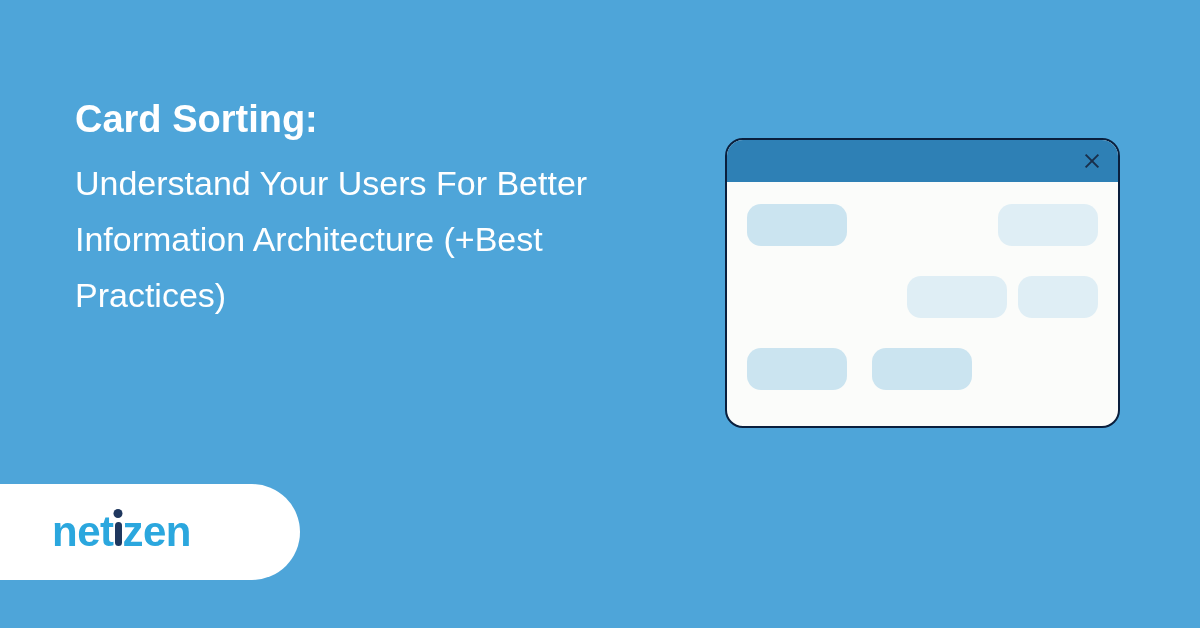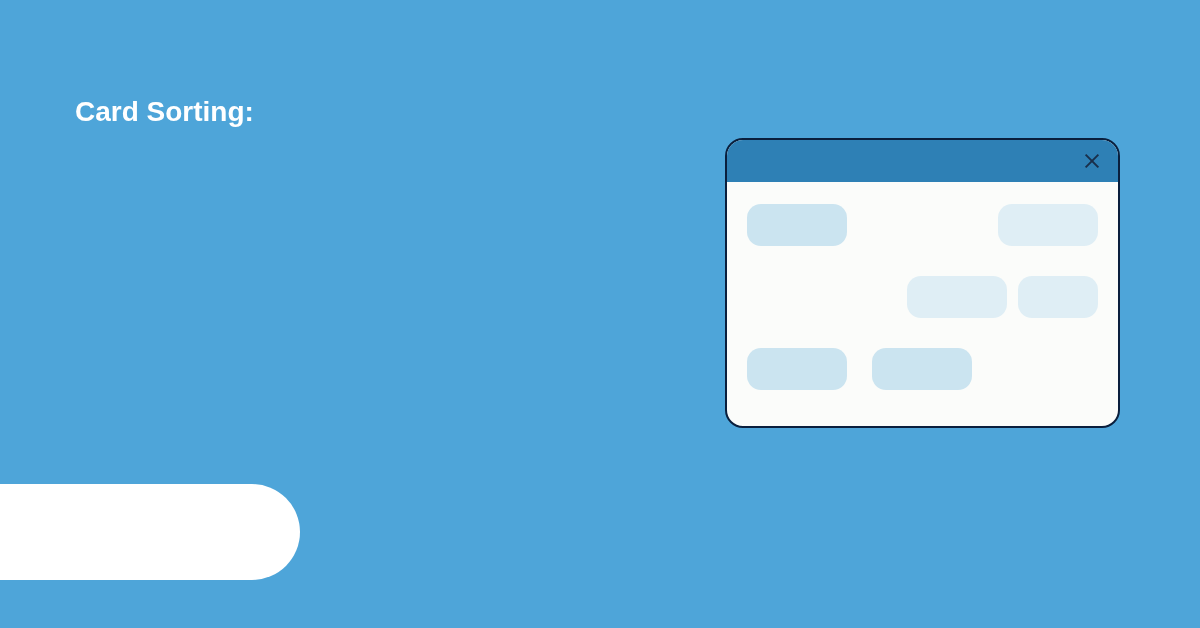"Card Sorting:" .title { font-size: 28px -> 38px }
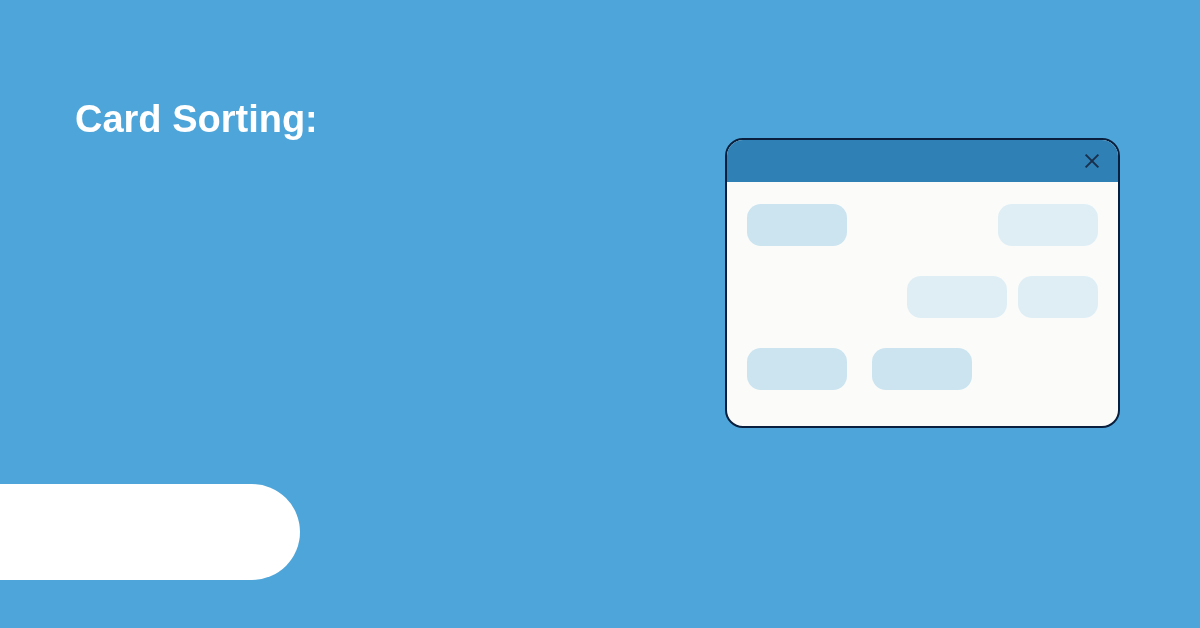"Understand Your Users For Better" div.subtitle { html: none -> <div>Understand Your Users For Better Information Architecture (+Best Practices)</div> }
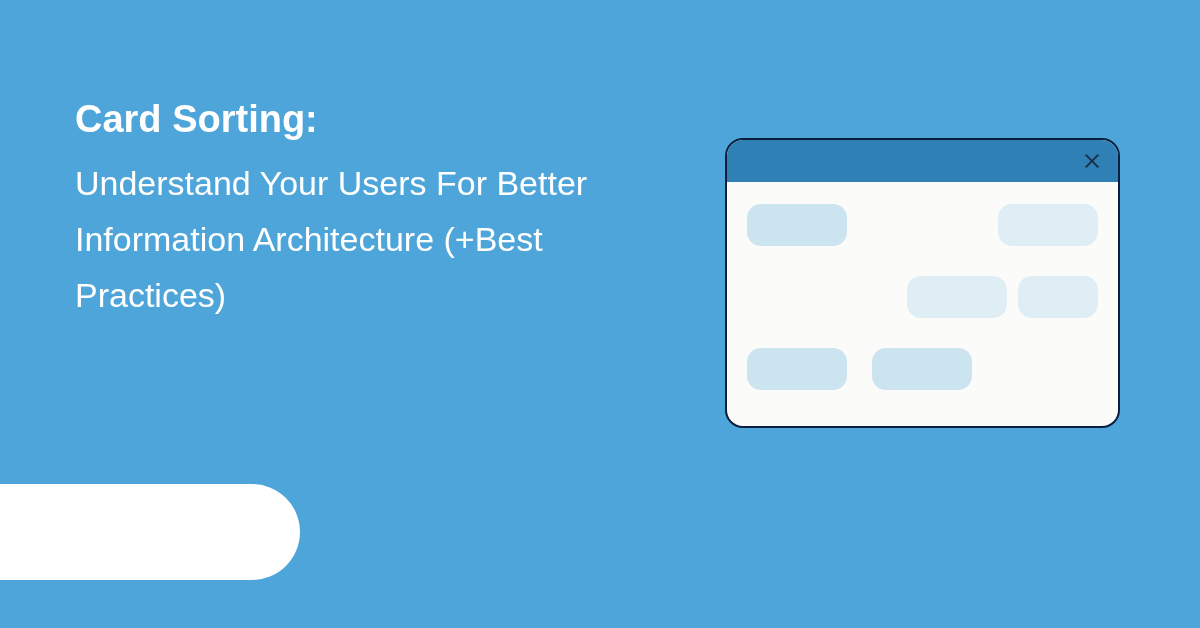"net zen" div.logo-top { html: none -> <div> <span>net</span><span><span></span><span></span></span><span>zen</span> </div> }
